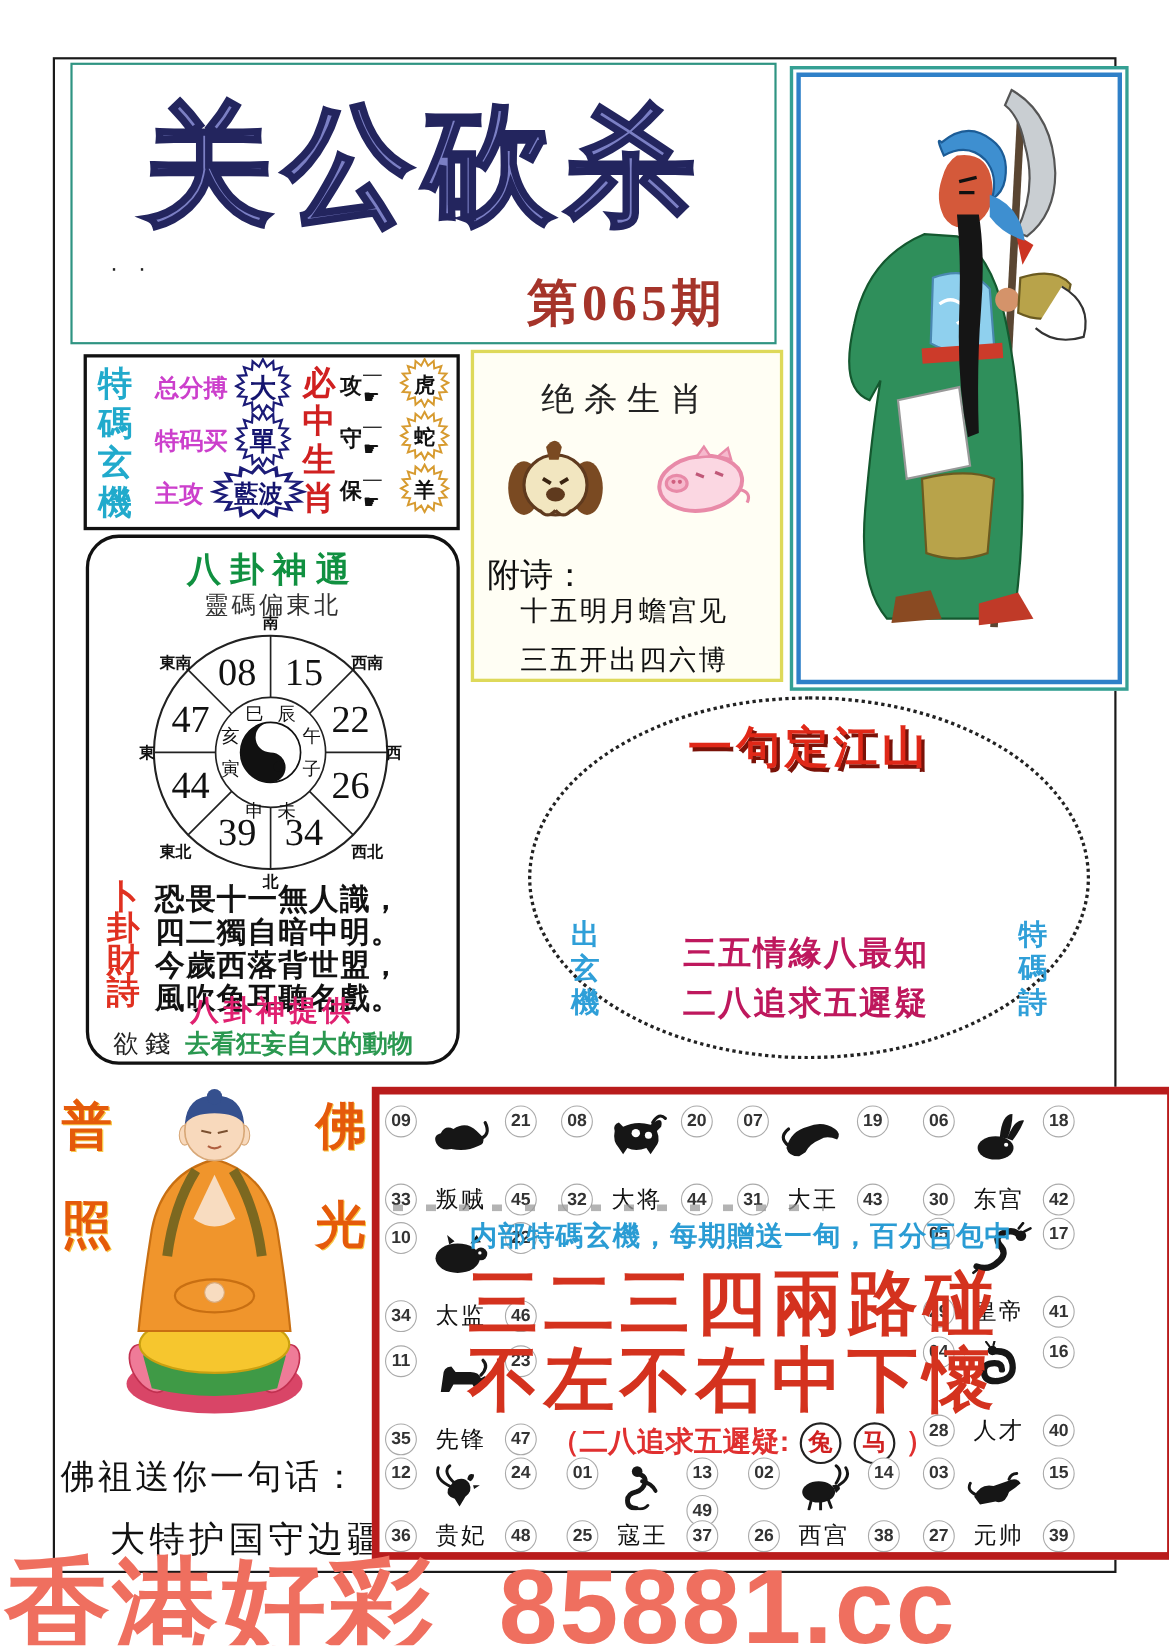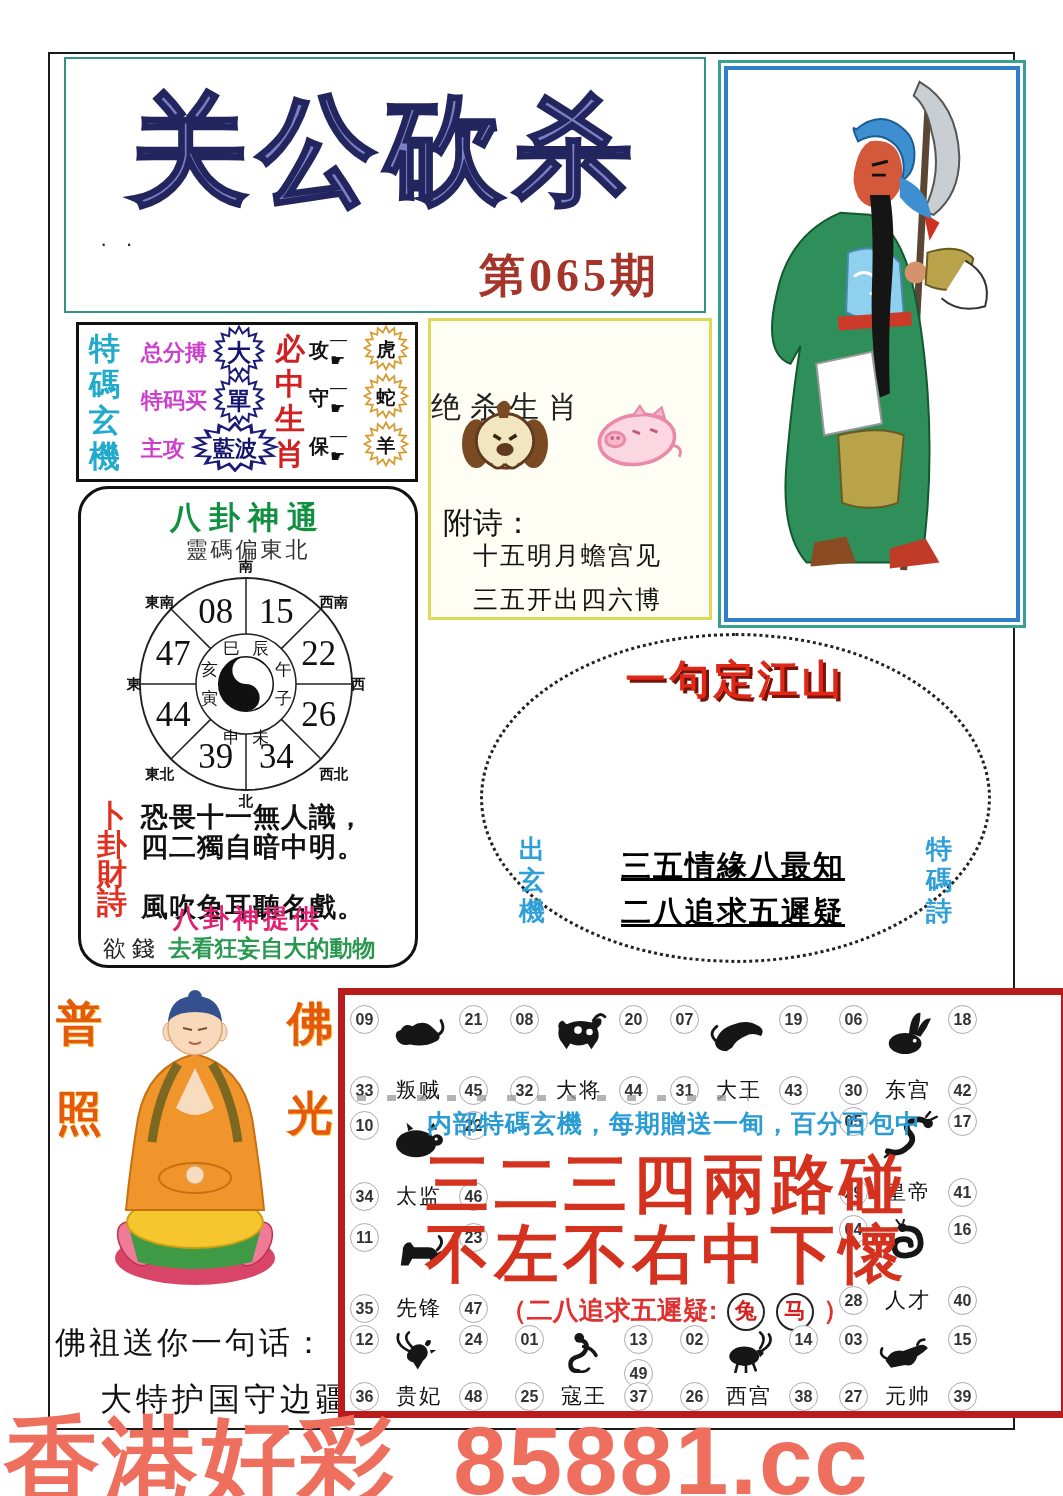"绝杀生肖" #juesha-title { margin-top: 44px -> none; text-align: left -> center }
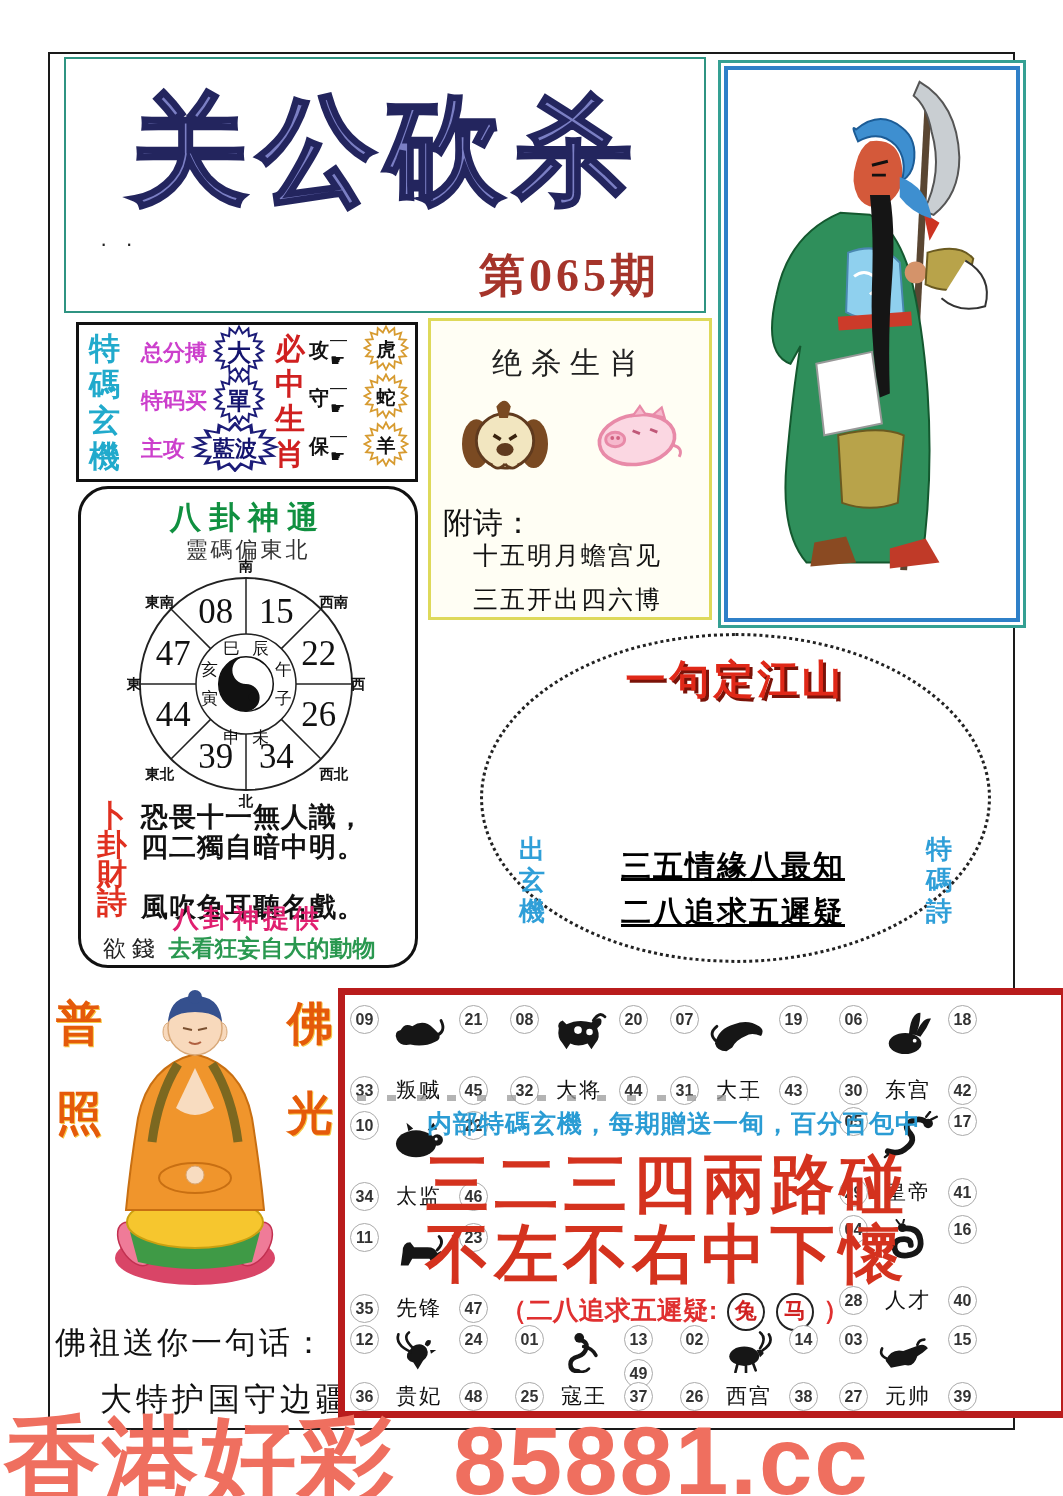"今歲西落背世盟，" div.bagua-line { html: none -> <div>今歲西落背世盟，</div> }
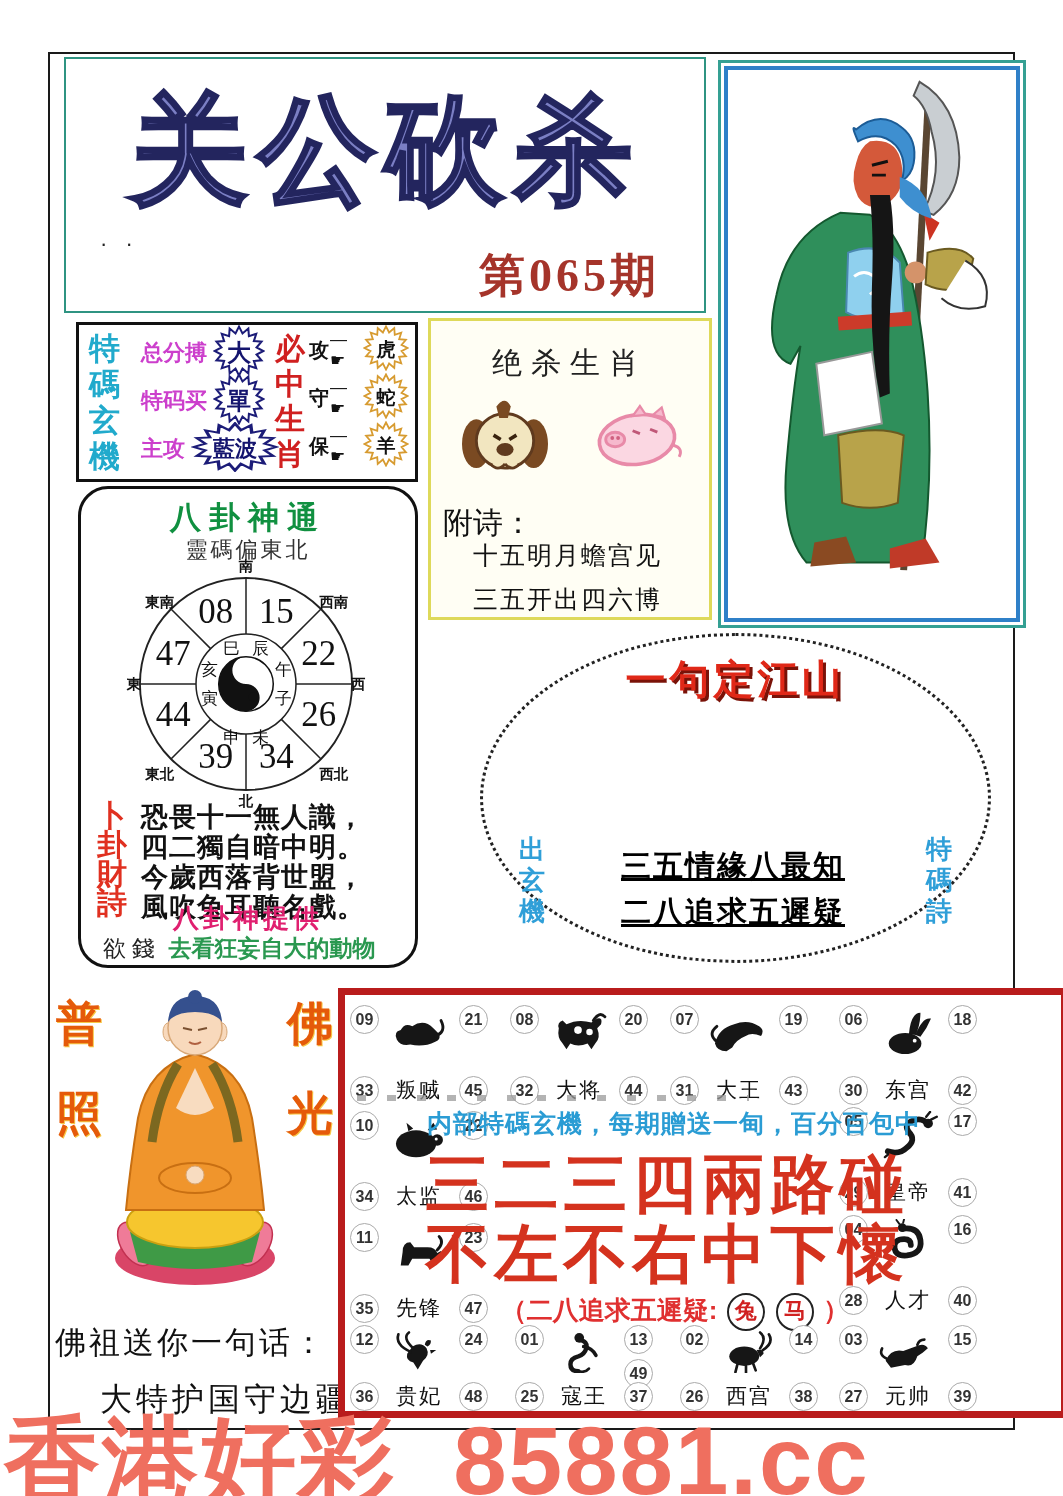"三五情緣八最知" .oval-line { color: #000000 -> #be185d; text-decoration: underline -> none }
